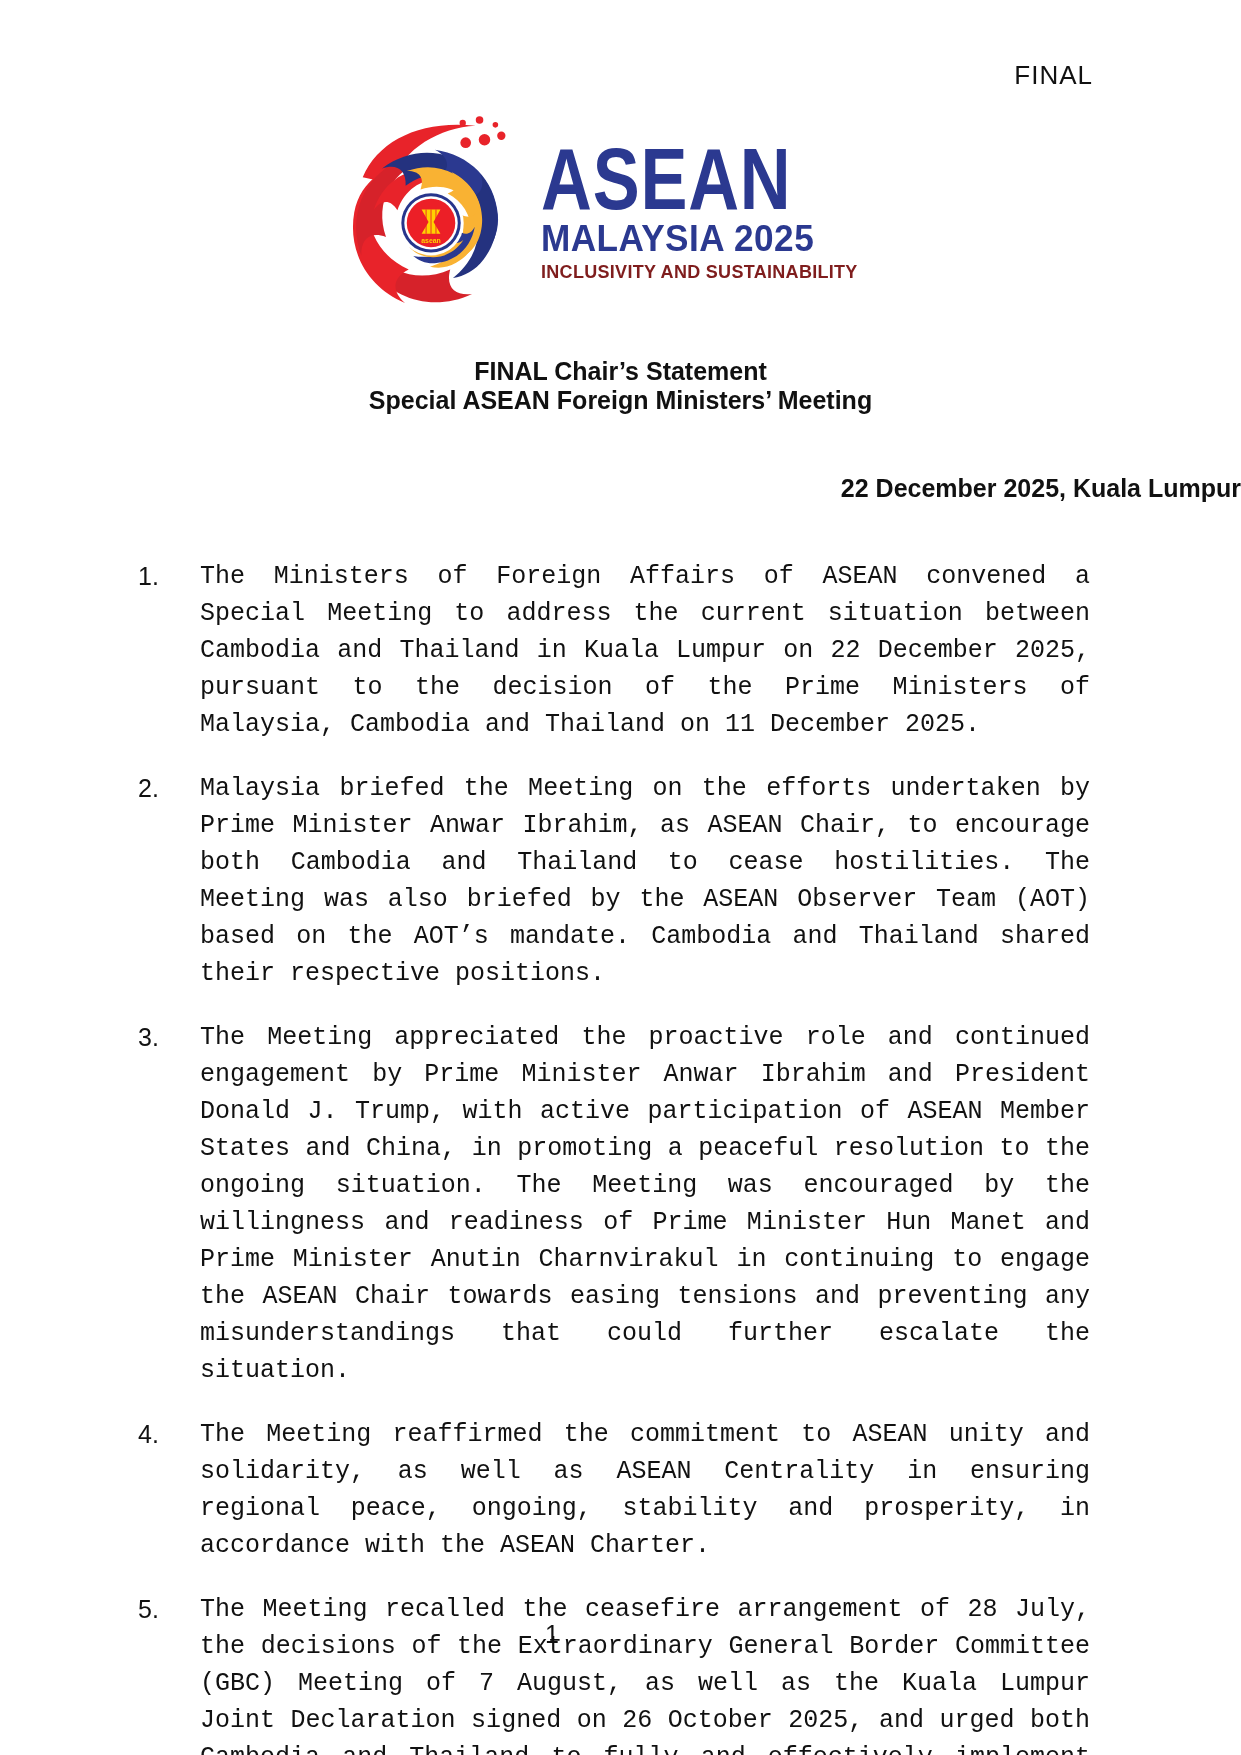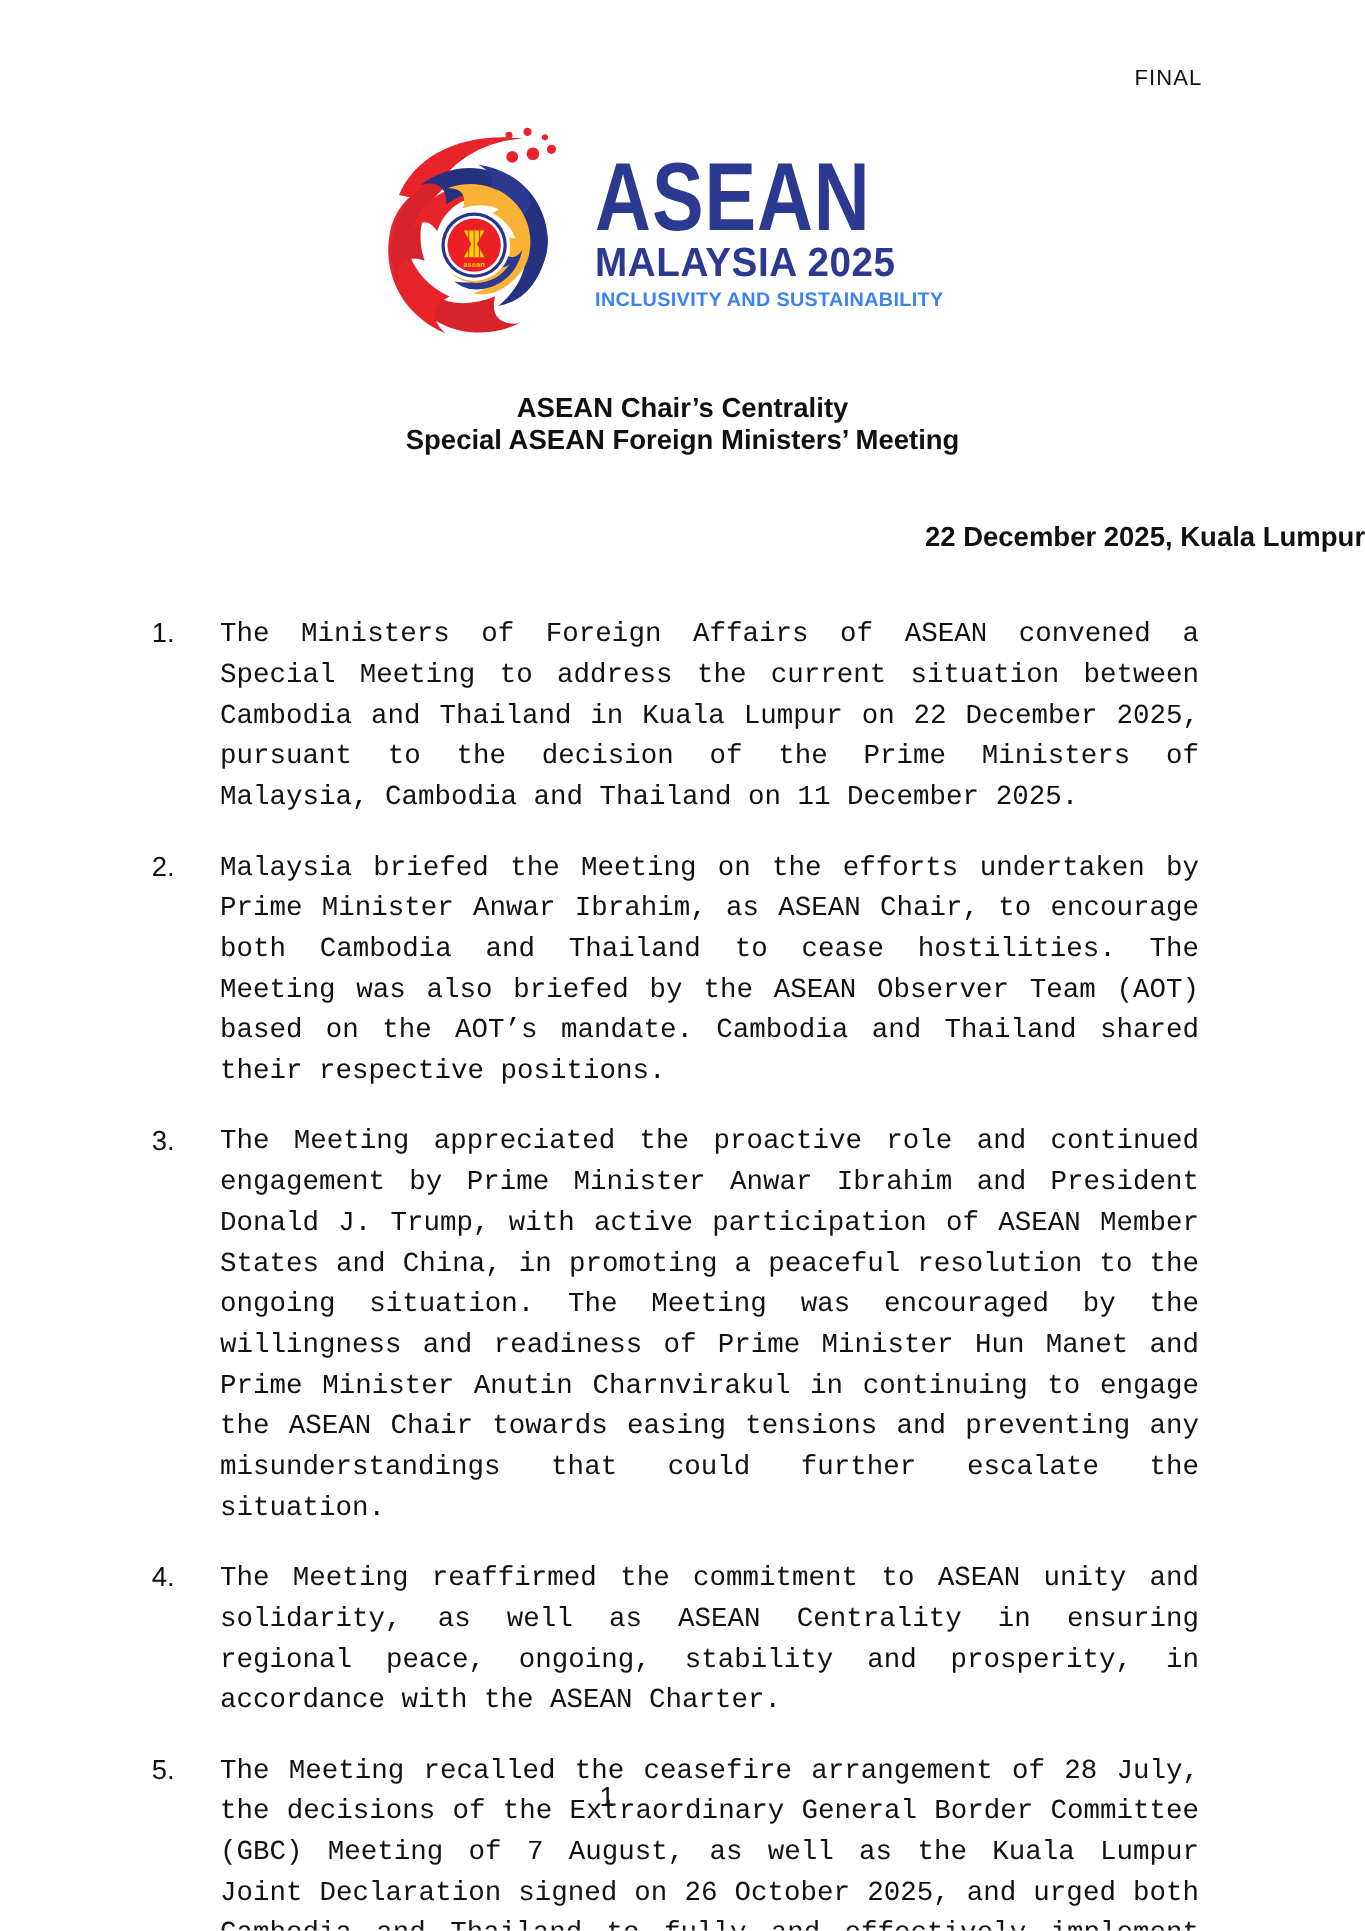"FINAL" .final-label { font-size: 20px -> 26px }
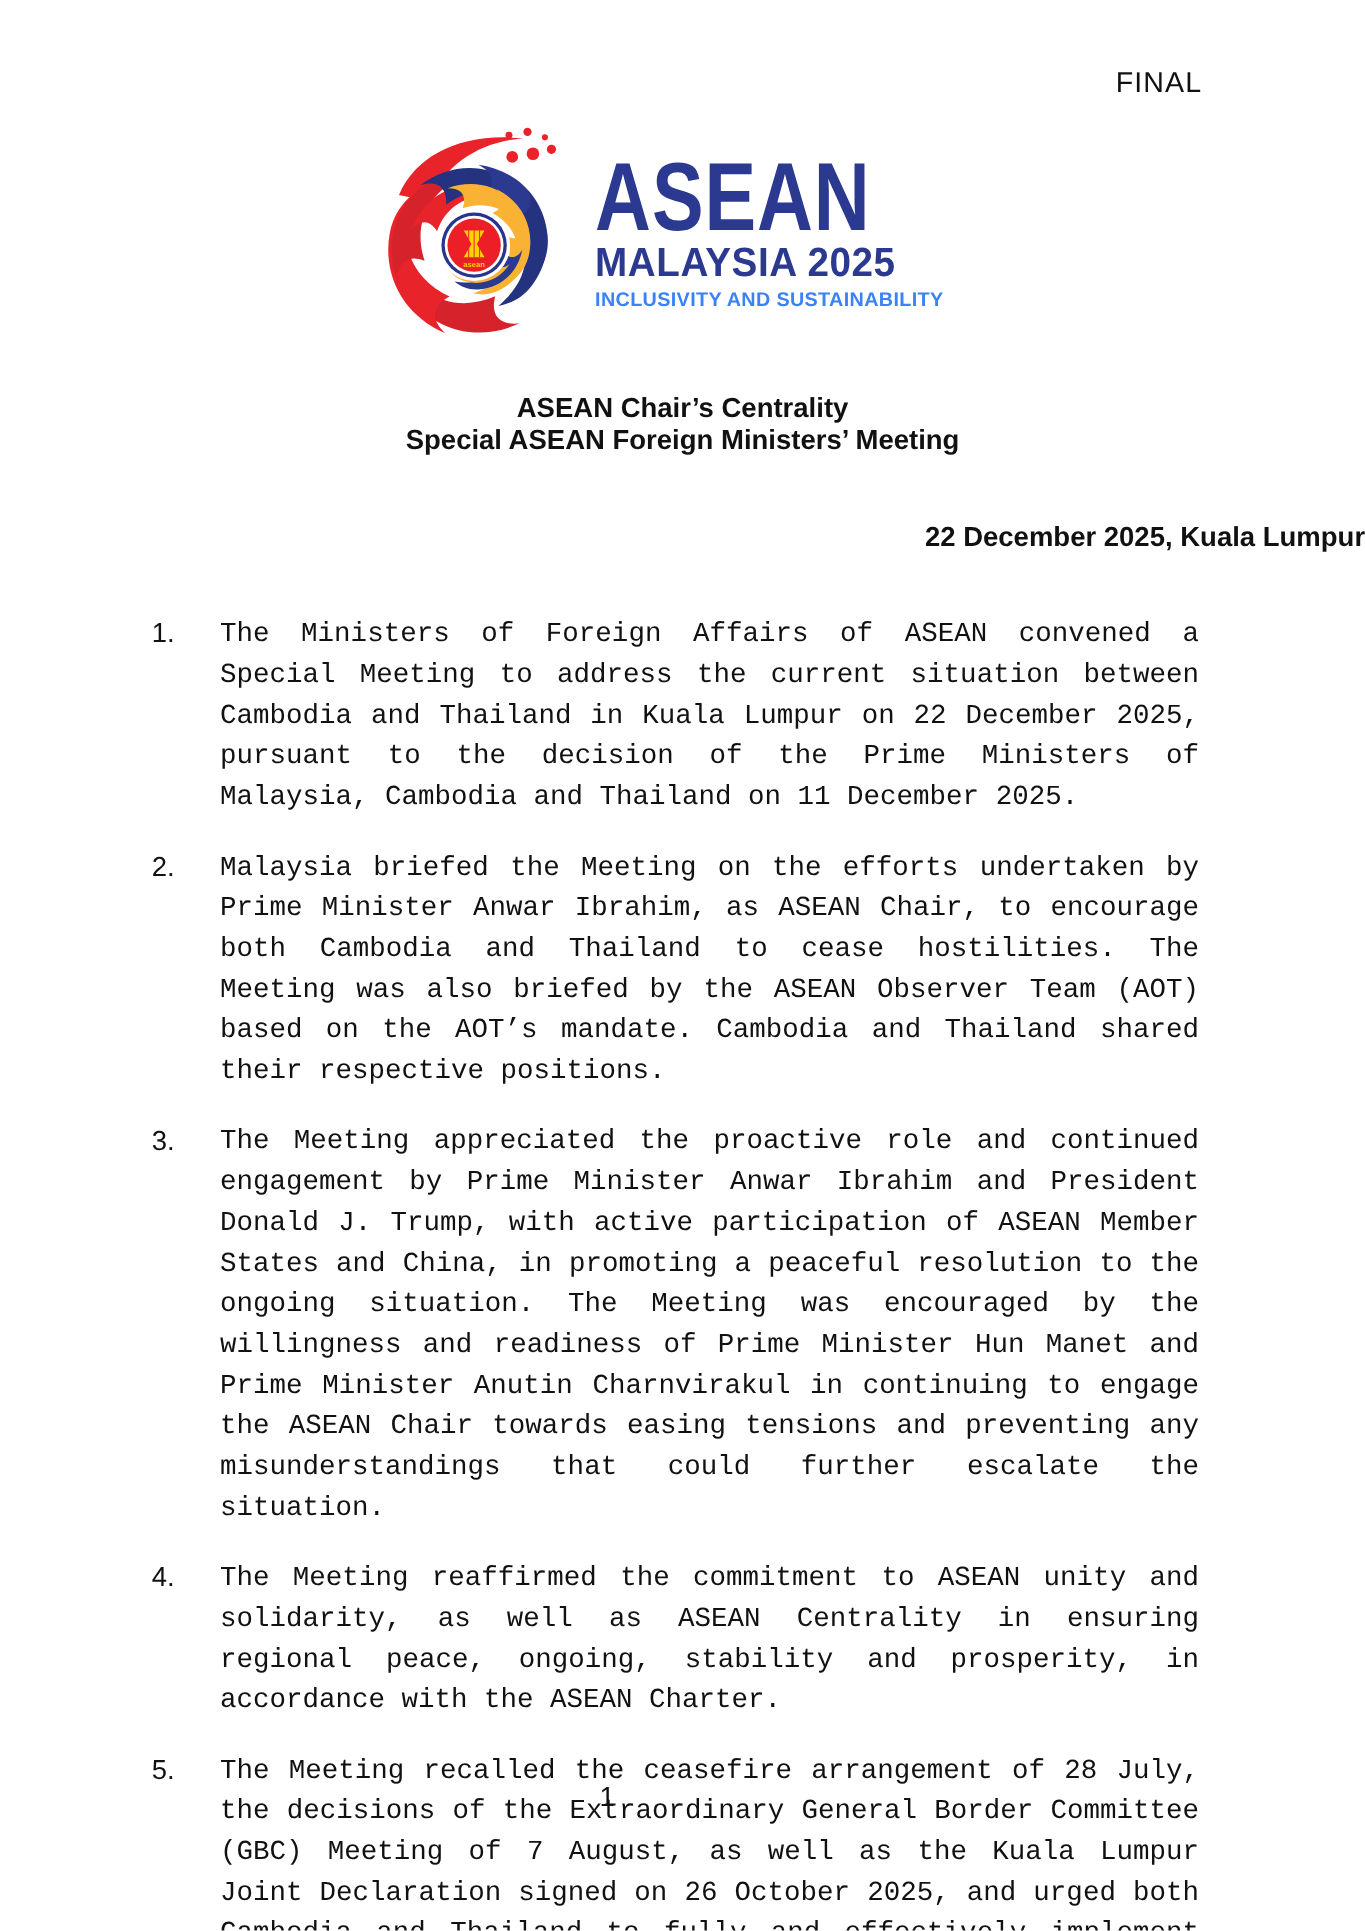"INCLUSIVITY AND SUSTAINABILITY" .logo-tagline { color: #3b82f6 -> #7f1d1d }
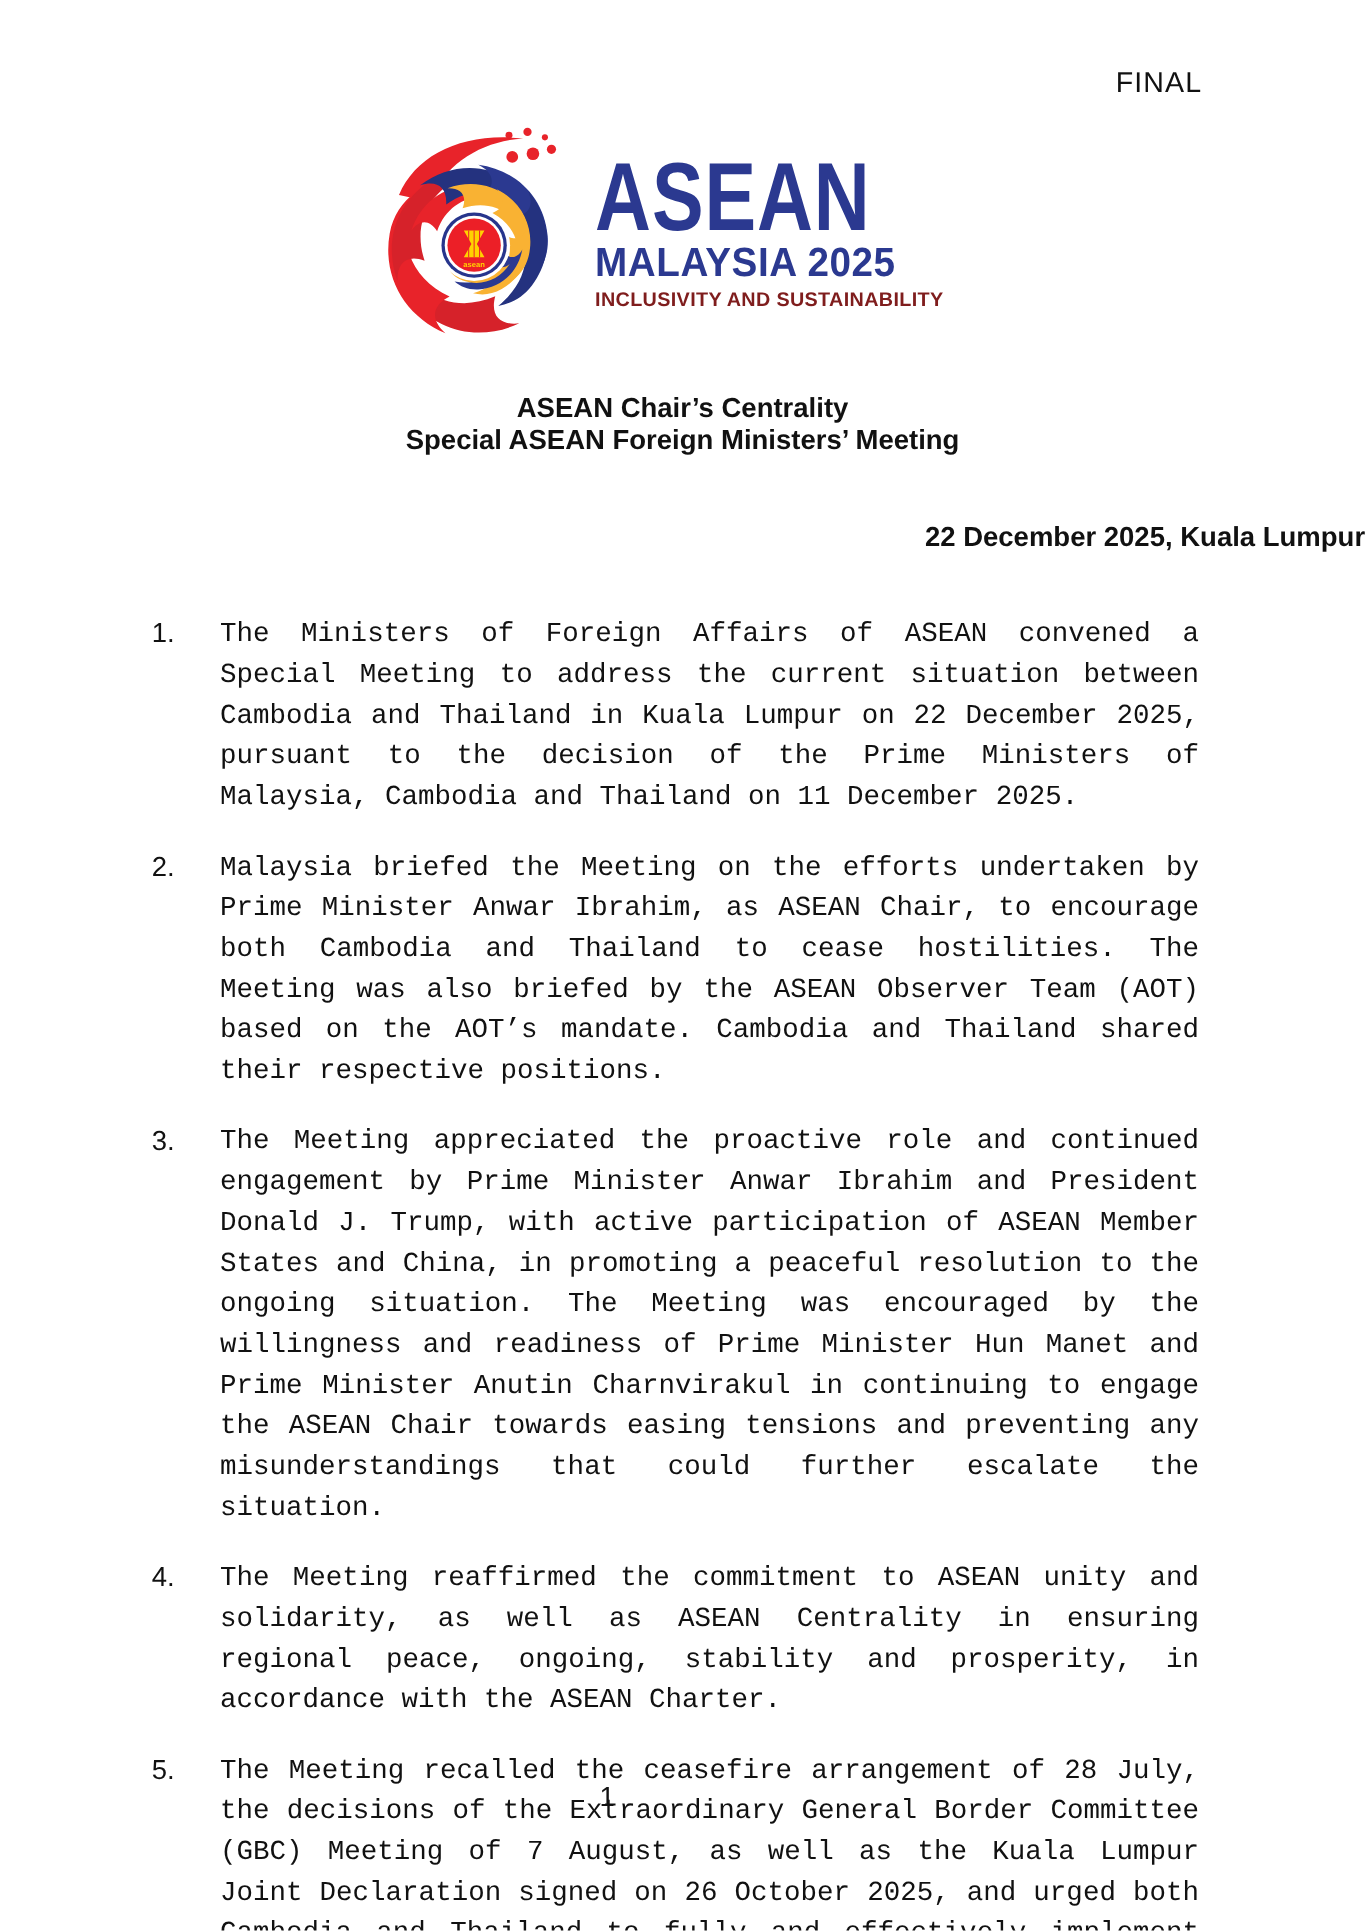"ASEAN Chair’s Centrality" div { text: ASEAN Chair’s Centrality -> FINAL Chair’s Statement }
